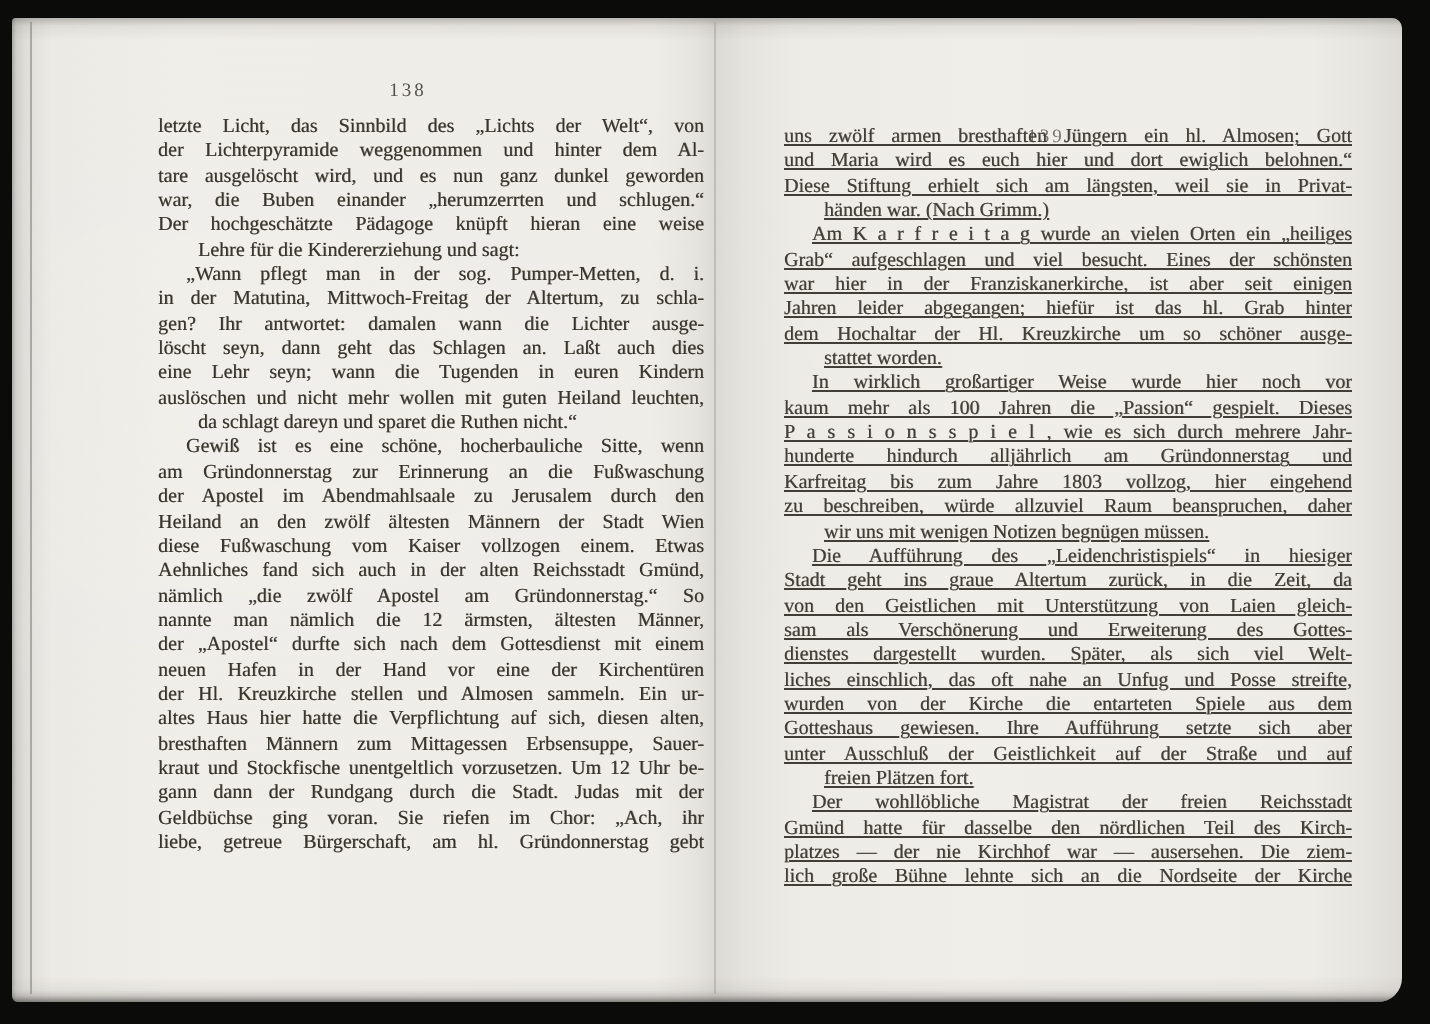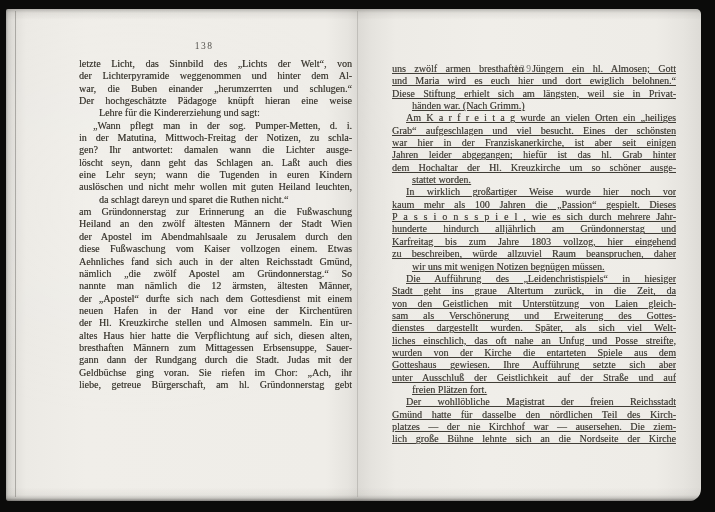"tare ausgelöscht wird, und es" div.tline { html: none -> <div>tare ausgelöscht wird, und es nun ganz dunkel geworden</div> }
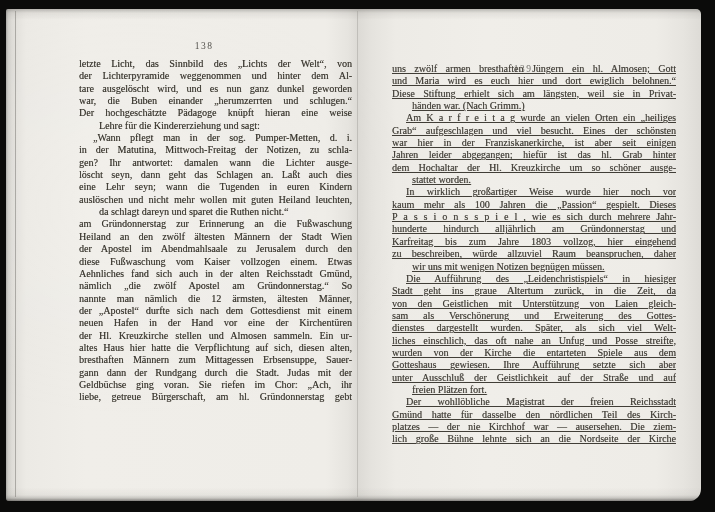"in der Matutina, Mittwoch-Freitag der" div.tline { text: Notizen -> Altertum }
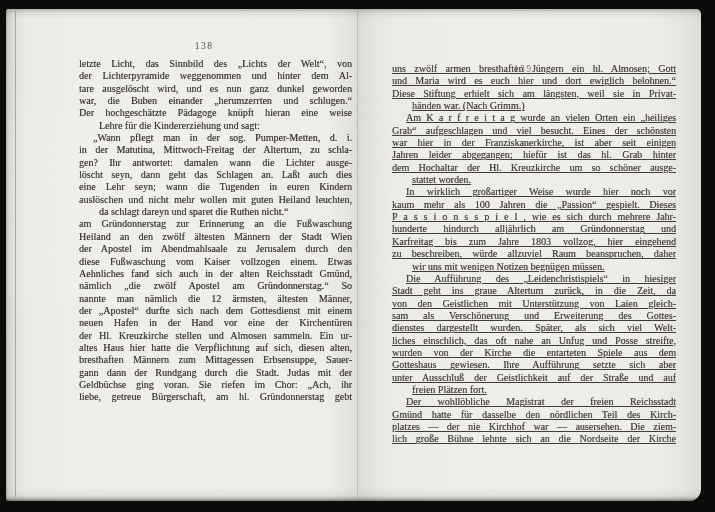"Gewiß ist es eine schöne," div.tline { html: none -> <div>Gewiß ist es eine schöne, hocherbauliche Sitte, wenn</div> }
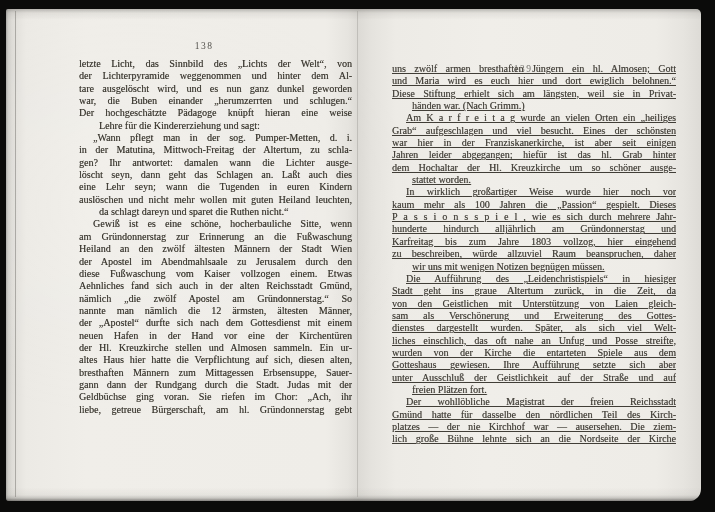"Heiland an den zwölf ältesten" div.tline { order: before "der Apostel im Abendmahlsaale zu" -> after "der Apostel im Abendmahlsaale zu" }
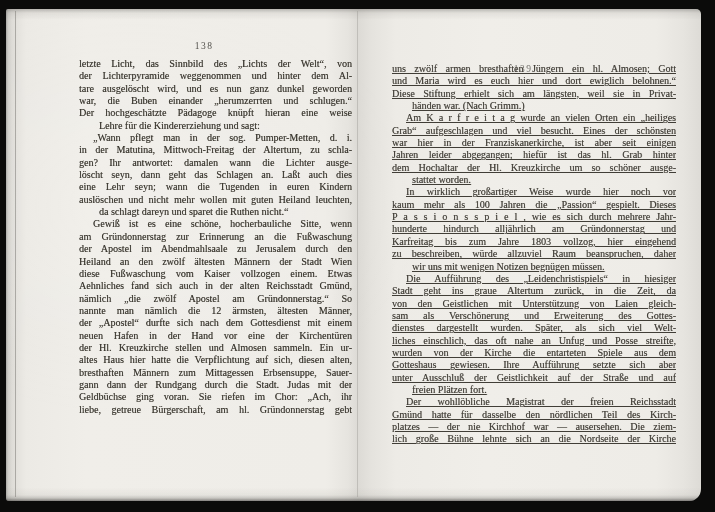"kraut und Stockfische unentgeltlich" div.tline { html: none -> <div>kraut und Stockfische unentgeltlich vorzusetzen. Um 12 Uhr be-</div> }
